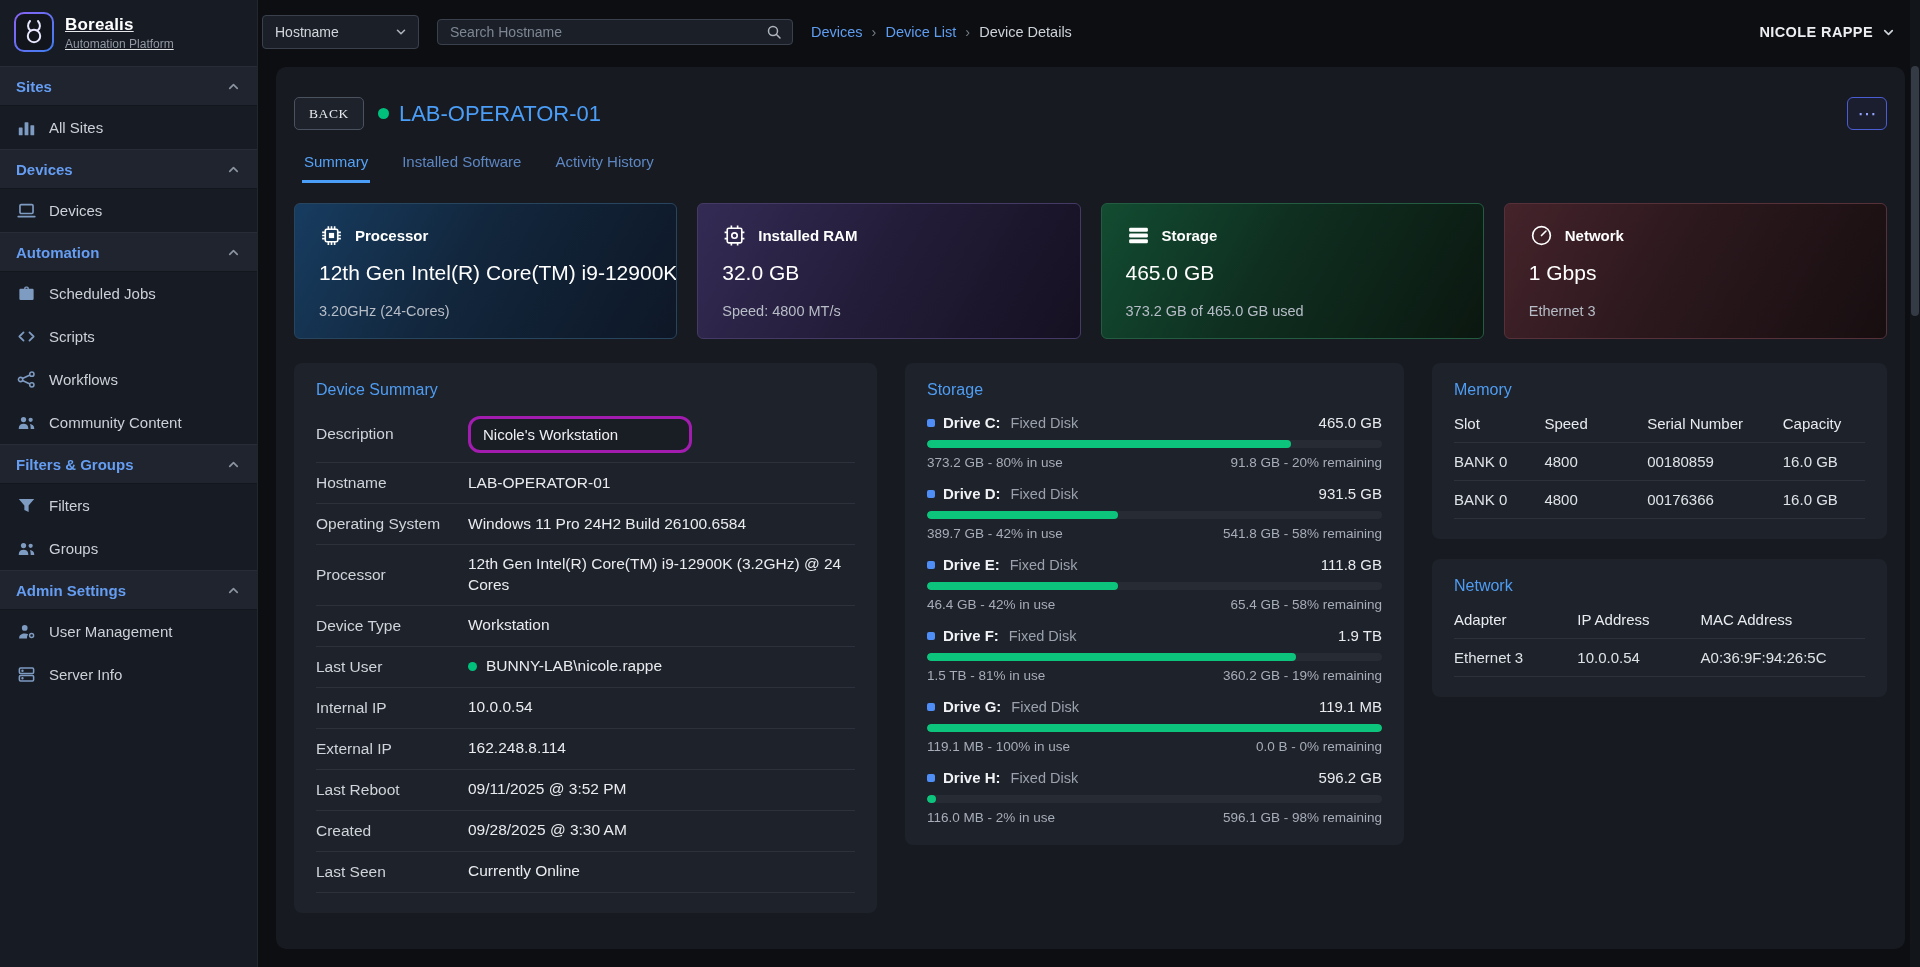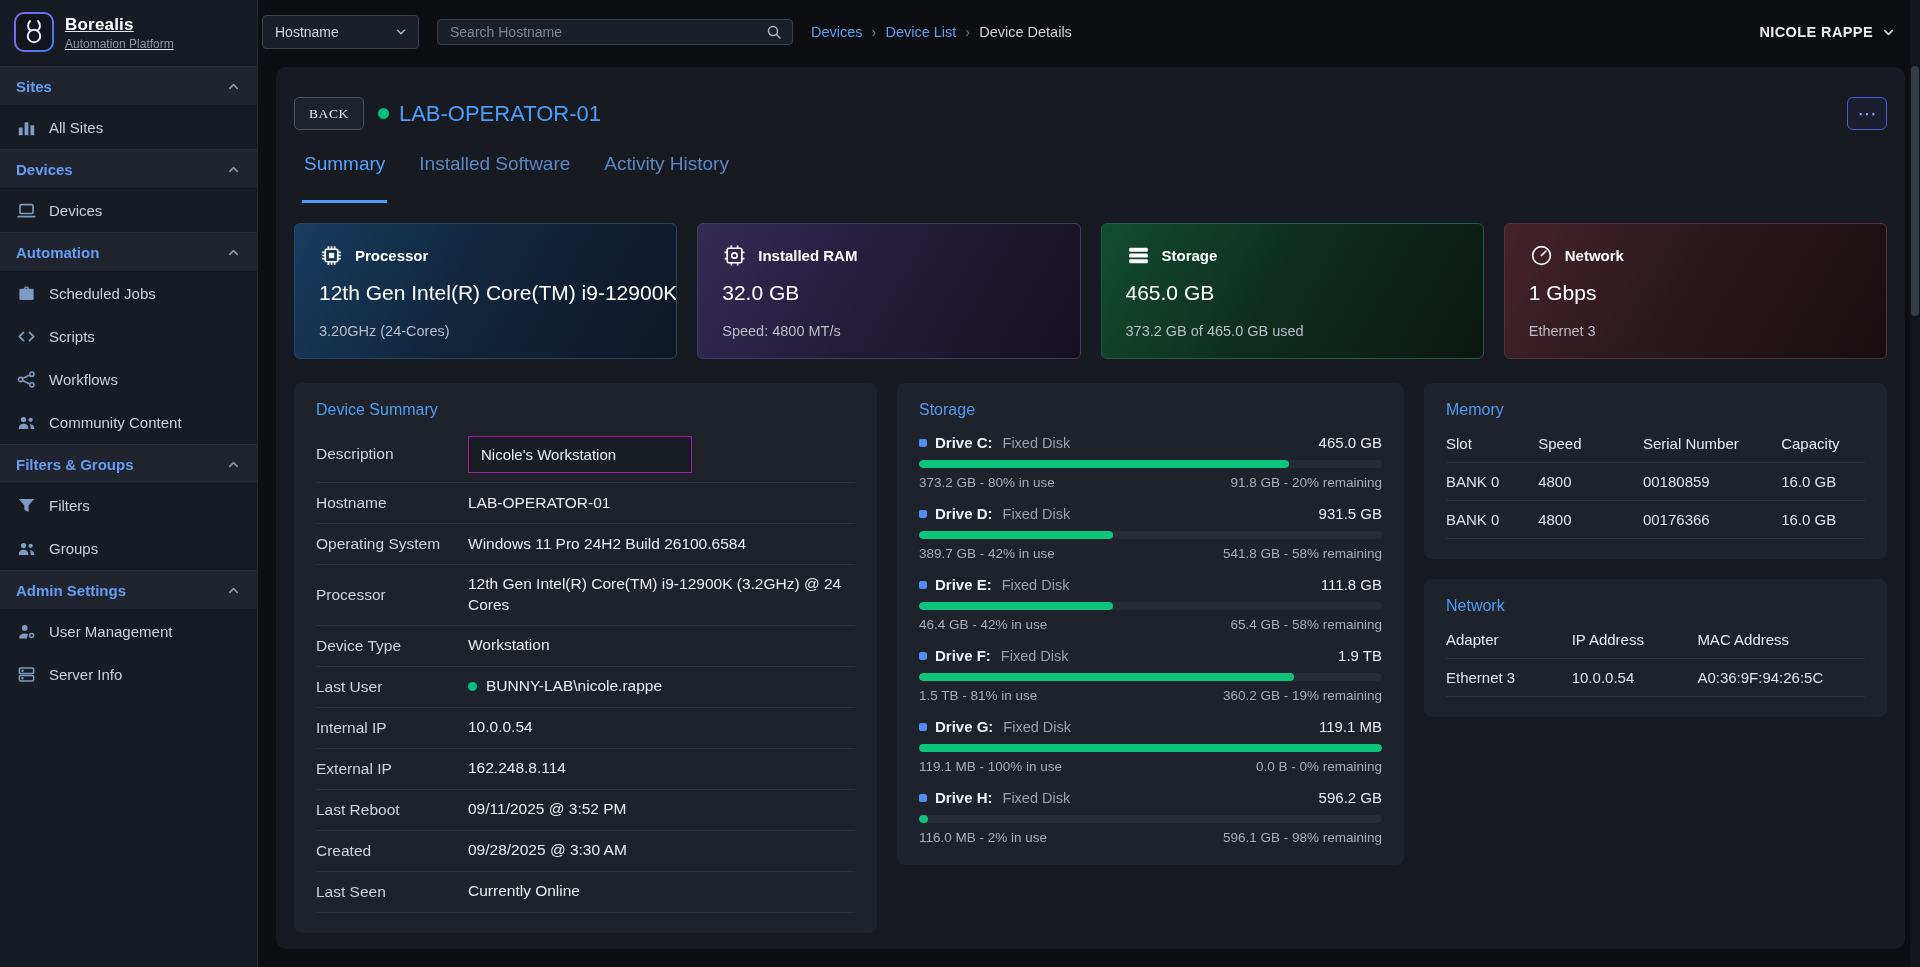"Summary" .tab { font-size: 19px -> 15px; padding: 8px 2px 25px -> 8px 2px 10px }
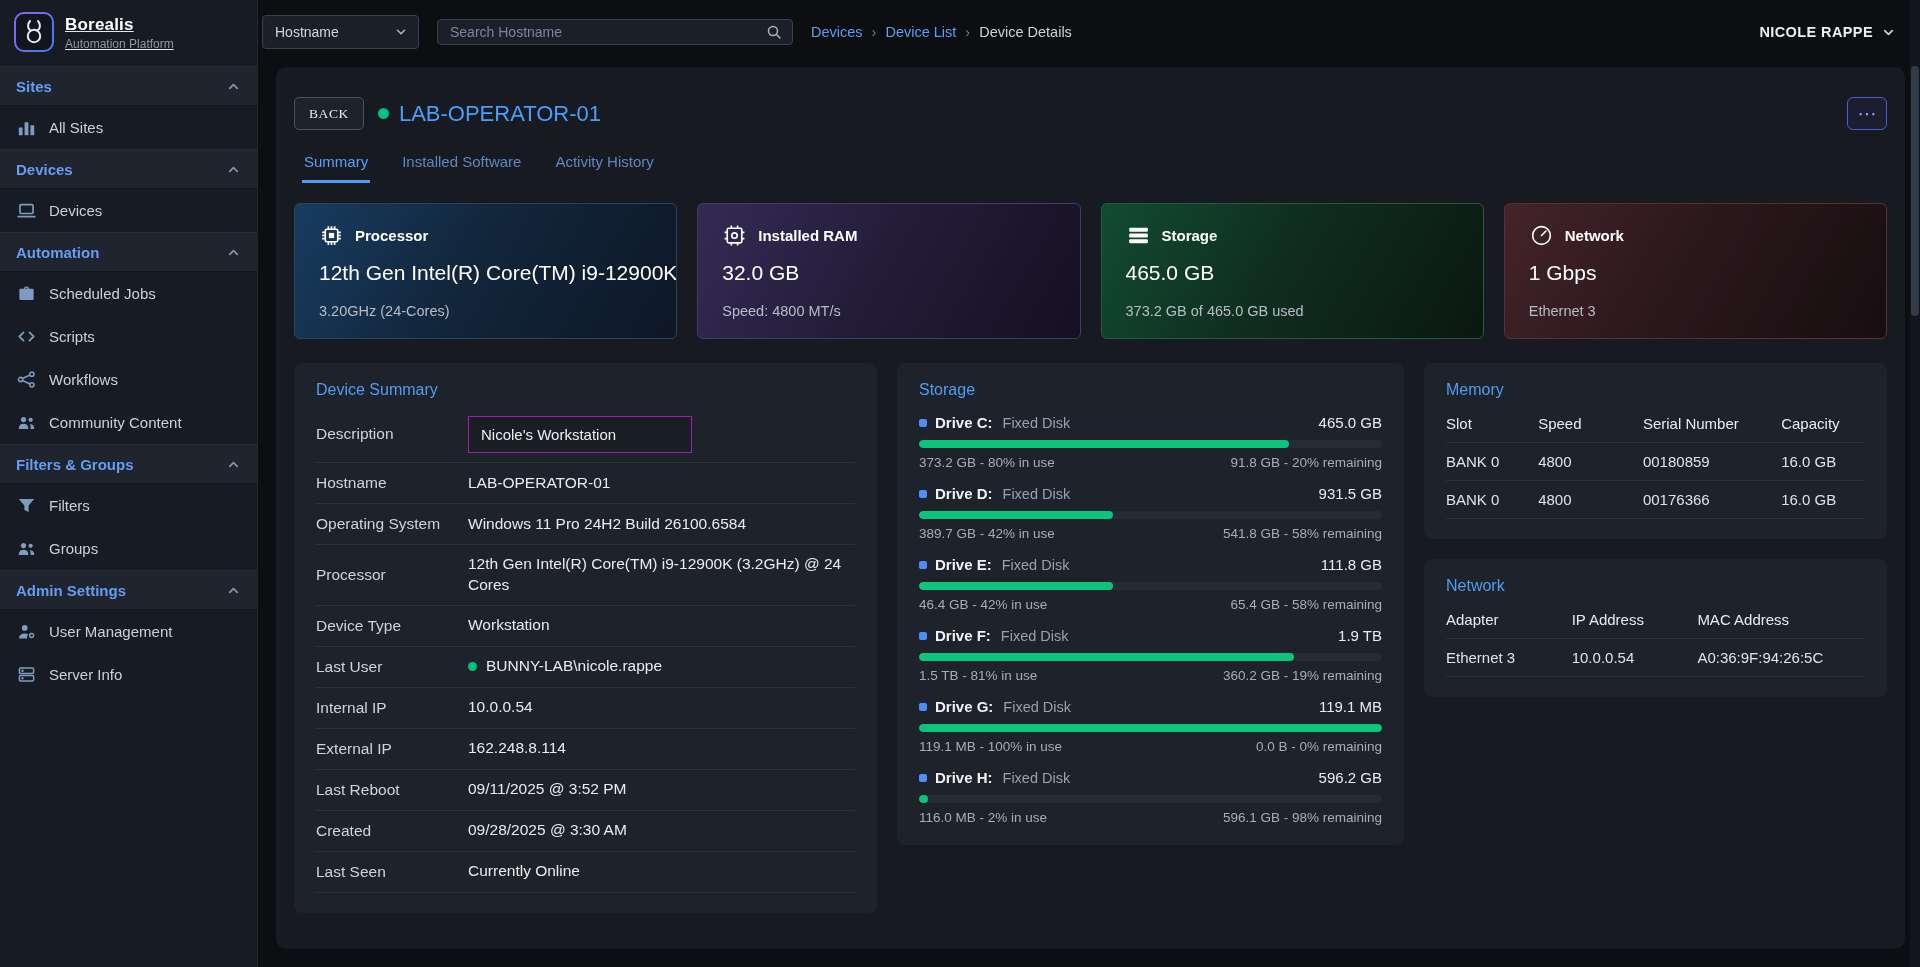"Device Summary" .cols { gap: 20px -> 28px }
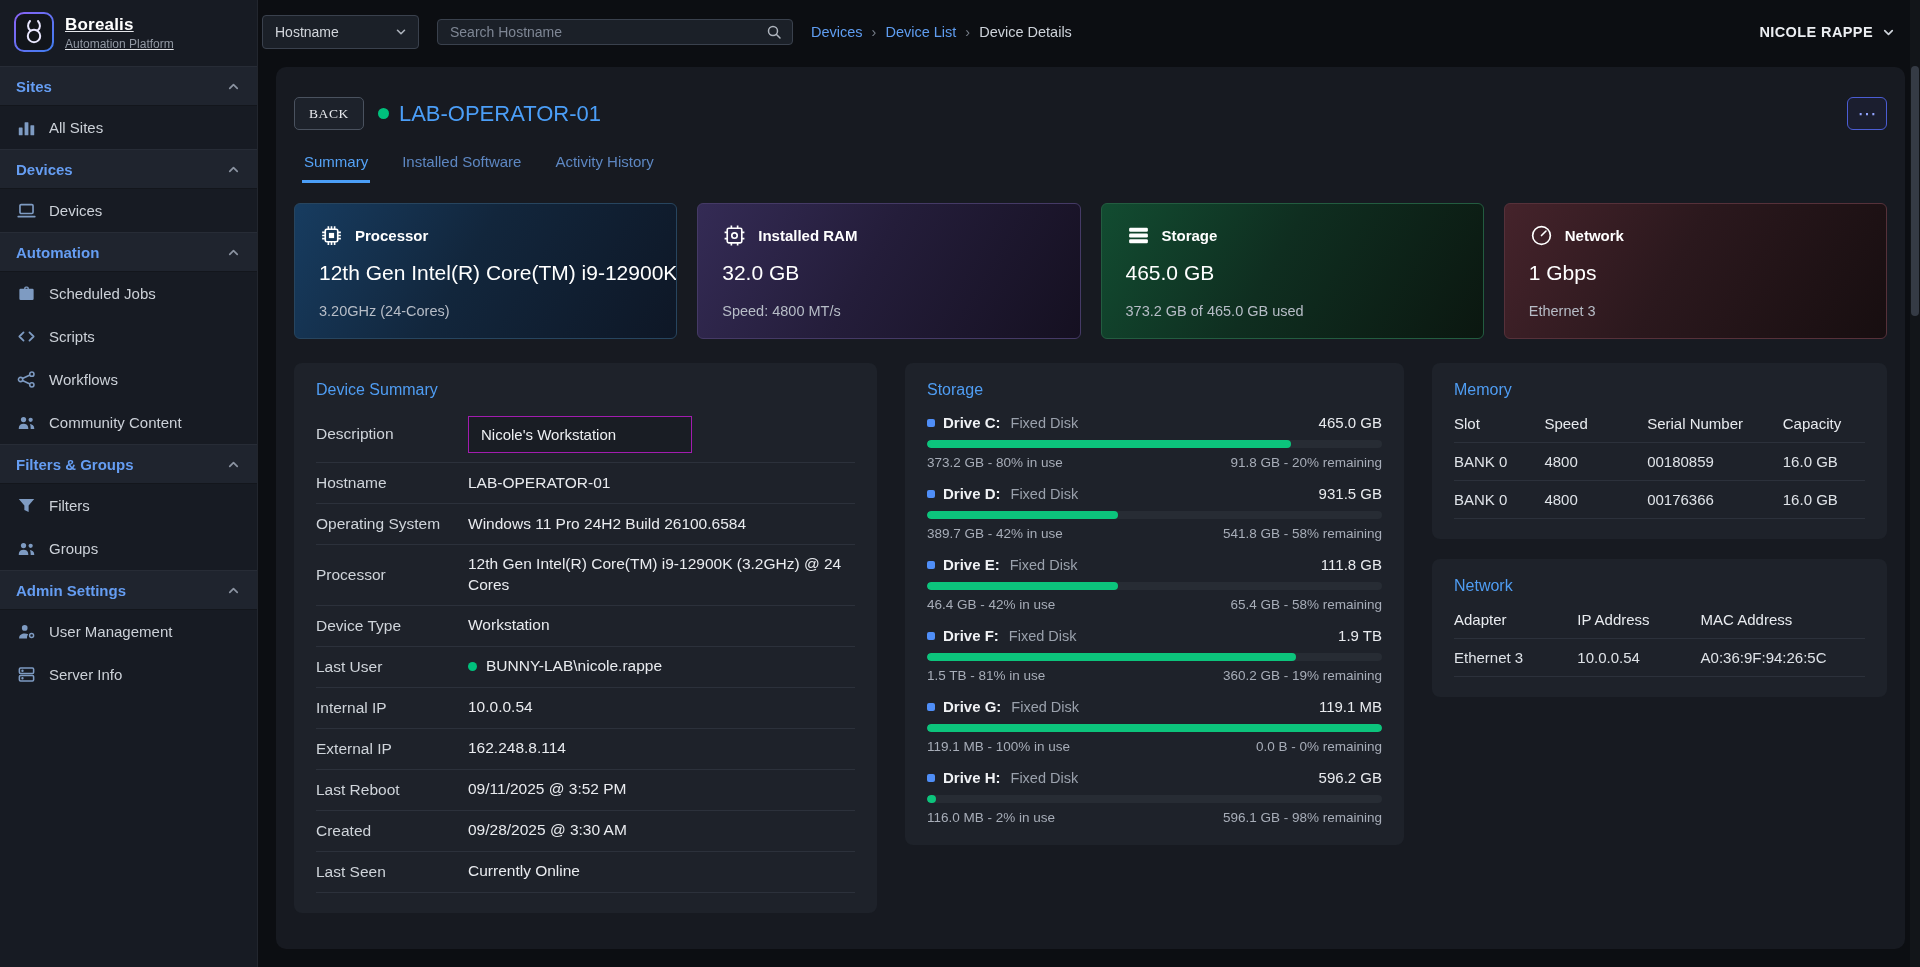"Nicole's Workstation" .ds-input { border: 1px solid #a21caf -> 3px solid #a21caf; border-radius: 0 -> 12px }
